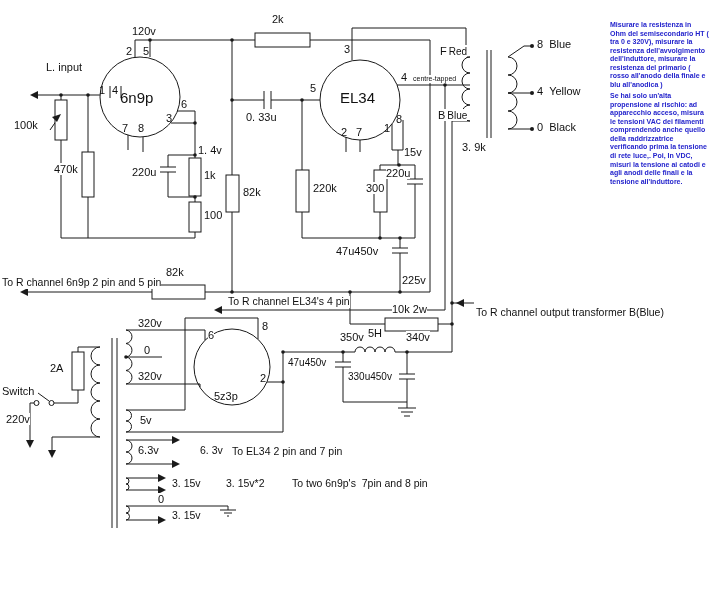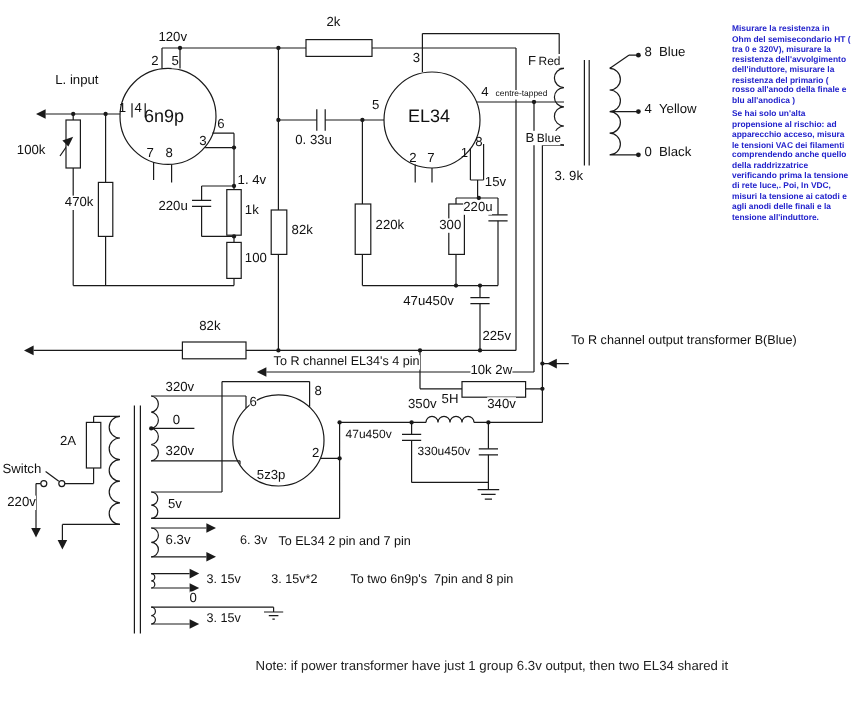"To R channel 6n9p 2" div.lb { html: none -> <div>To R channel 6n9p 2 pin and 5 pin</div> }
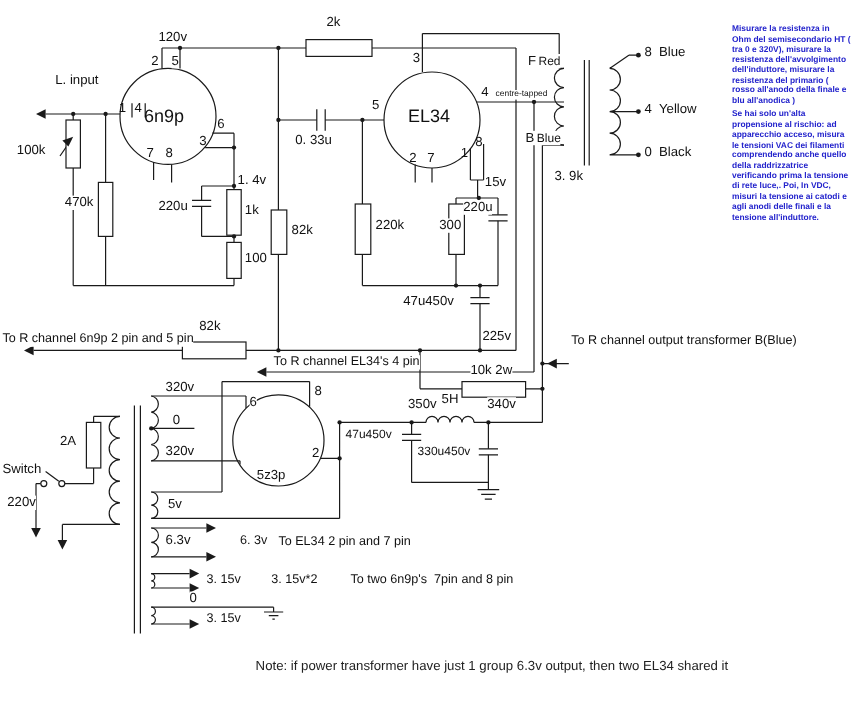"To R channel output transformer" div.lb { top: 279px -> 307px }
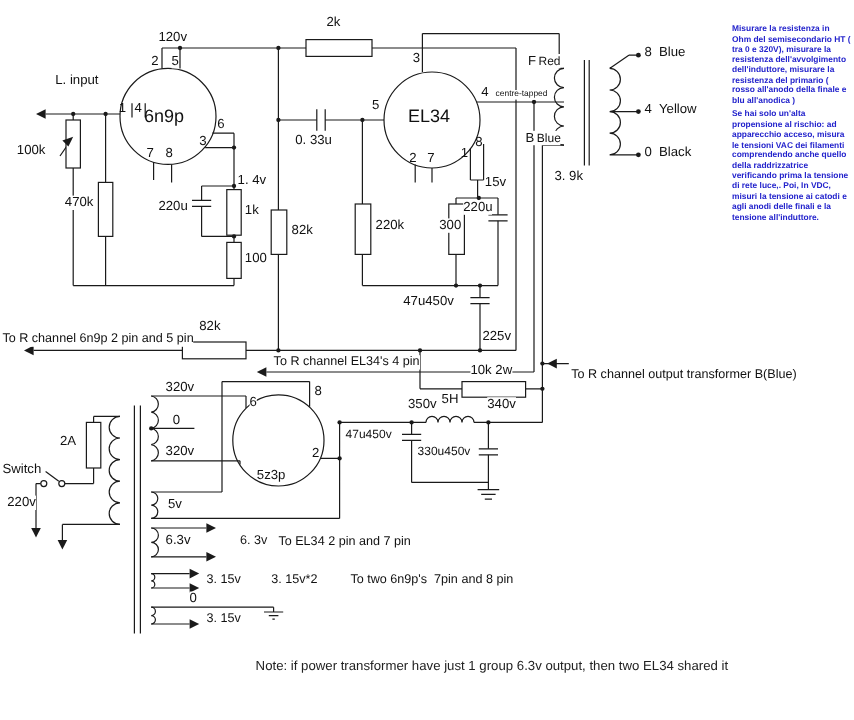"Note: if power transformer have" div.lb { html: <div>Note: if power transformer have just 1 group 6.3v output, then two EL34 shared it</div> -> none }
